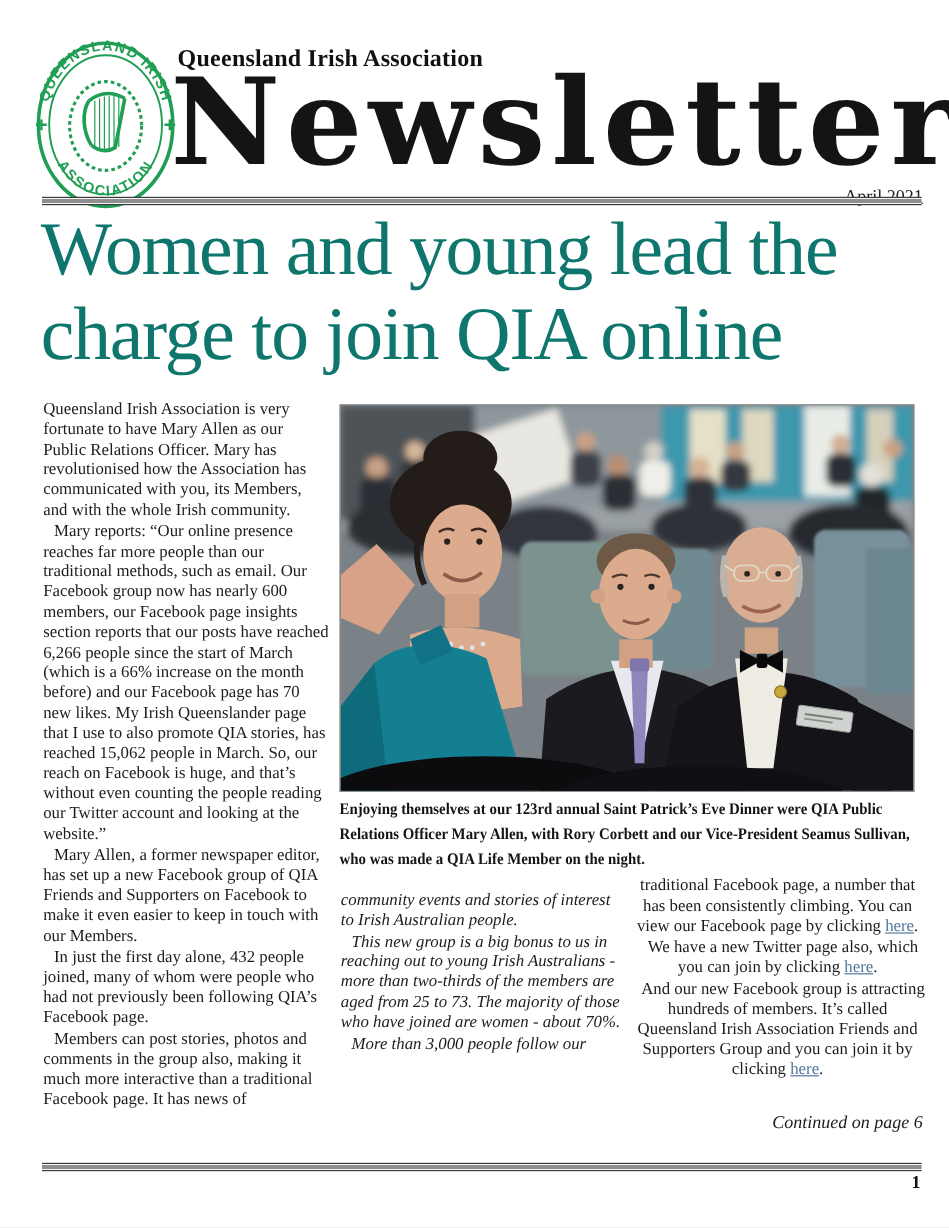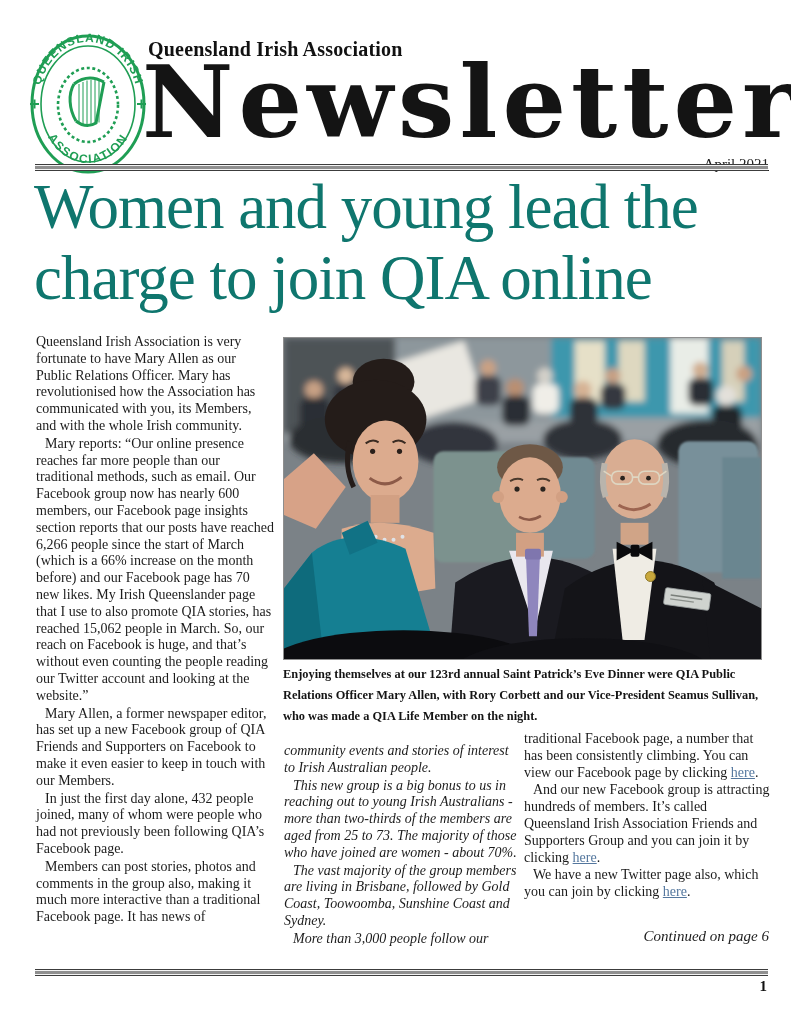"traditional Facebook page, a number" .col-right { text-align: none -> center }
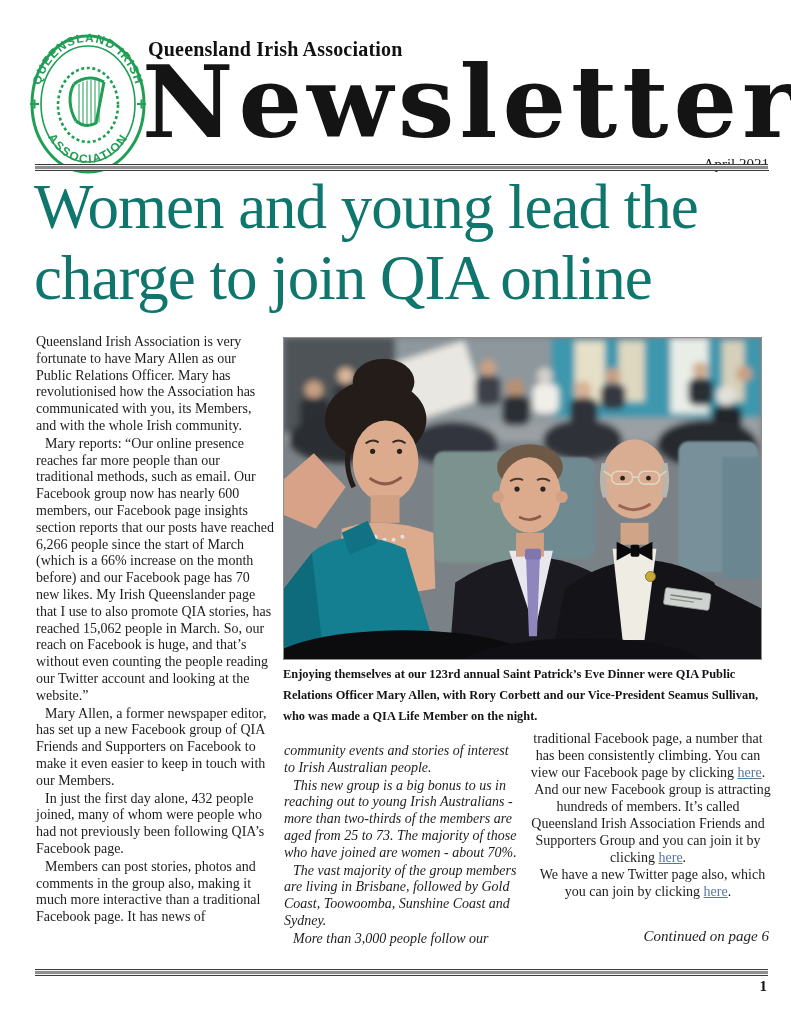"And our new Facebook group" p.indent { order: before "We have a new Twitter" -> after "We have a new Twitter" }
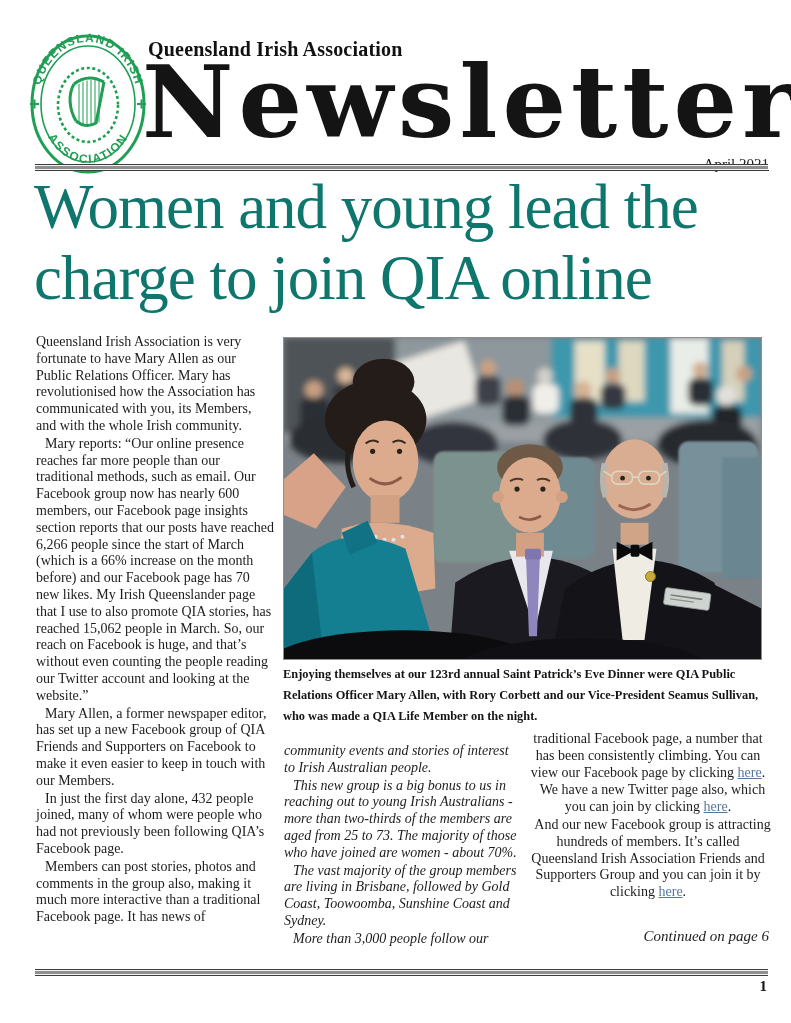"The vast majority of the" p.indent { html: <p>The vast majority of the group members are living in Brisbane, followed by Gold Coast, Toowoomba, Sunshine Coast and Sydney.</p> -> none }
